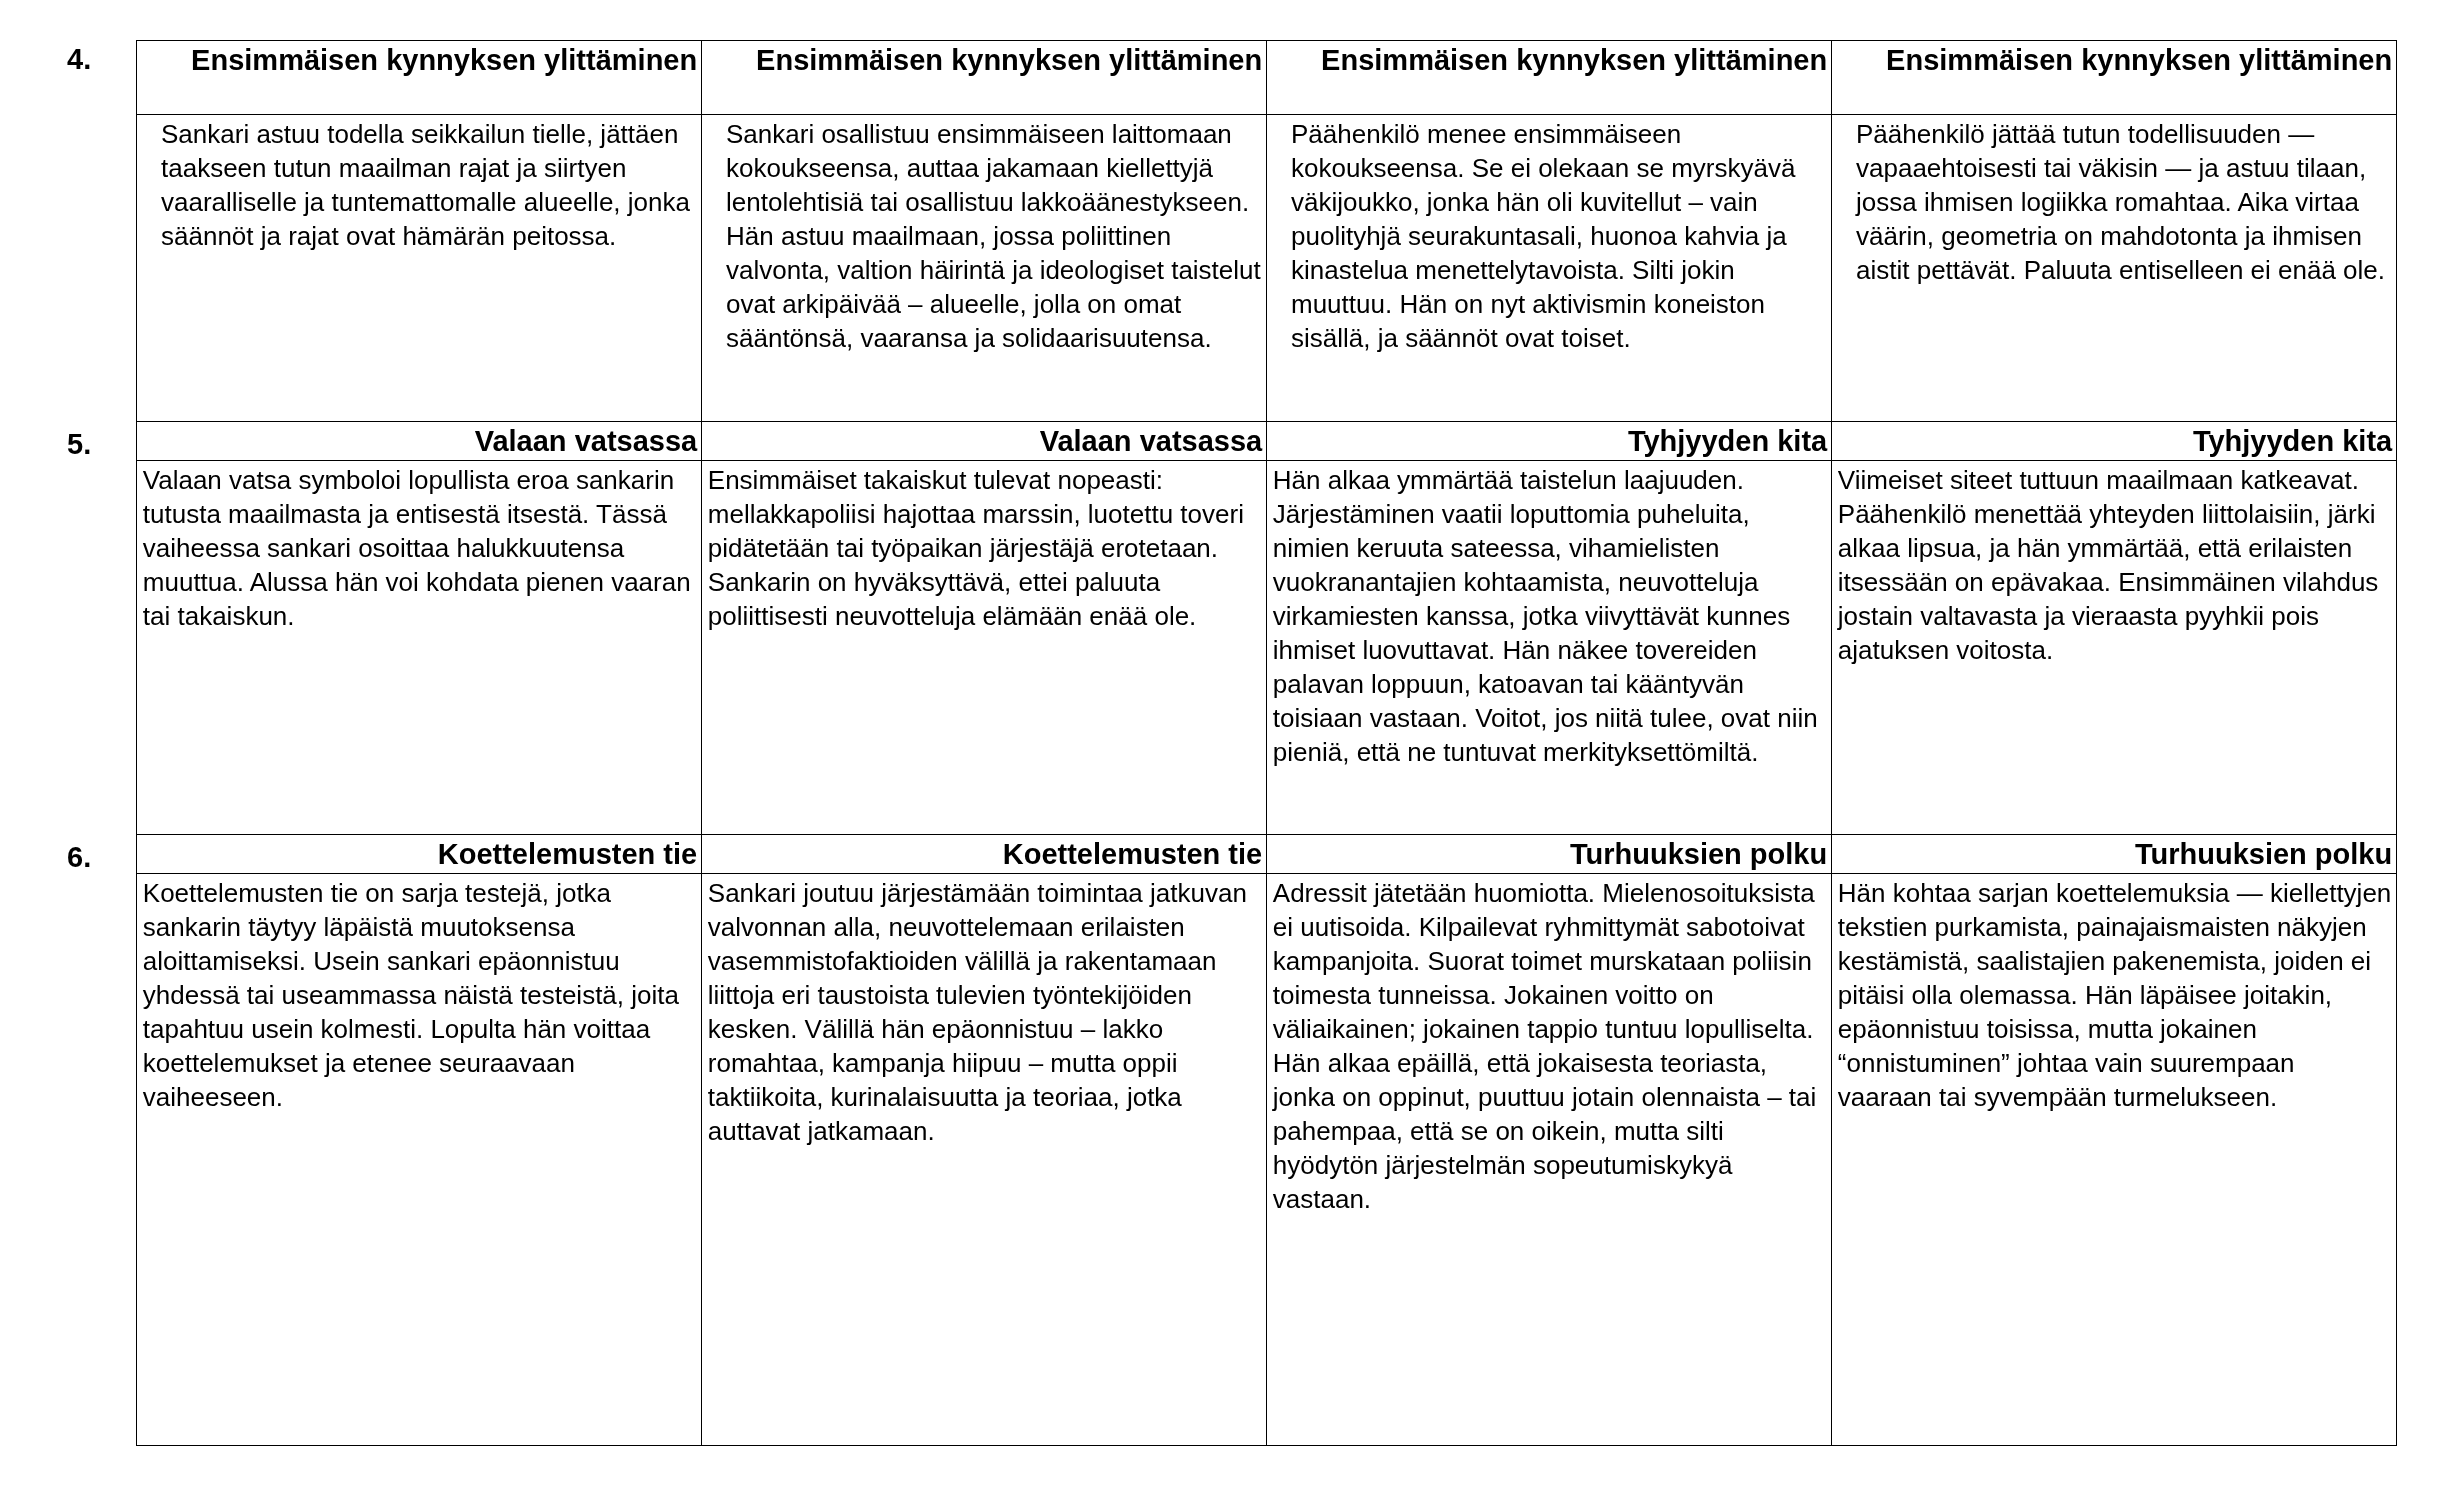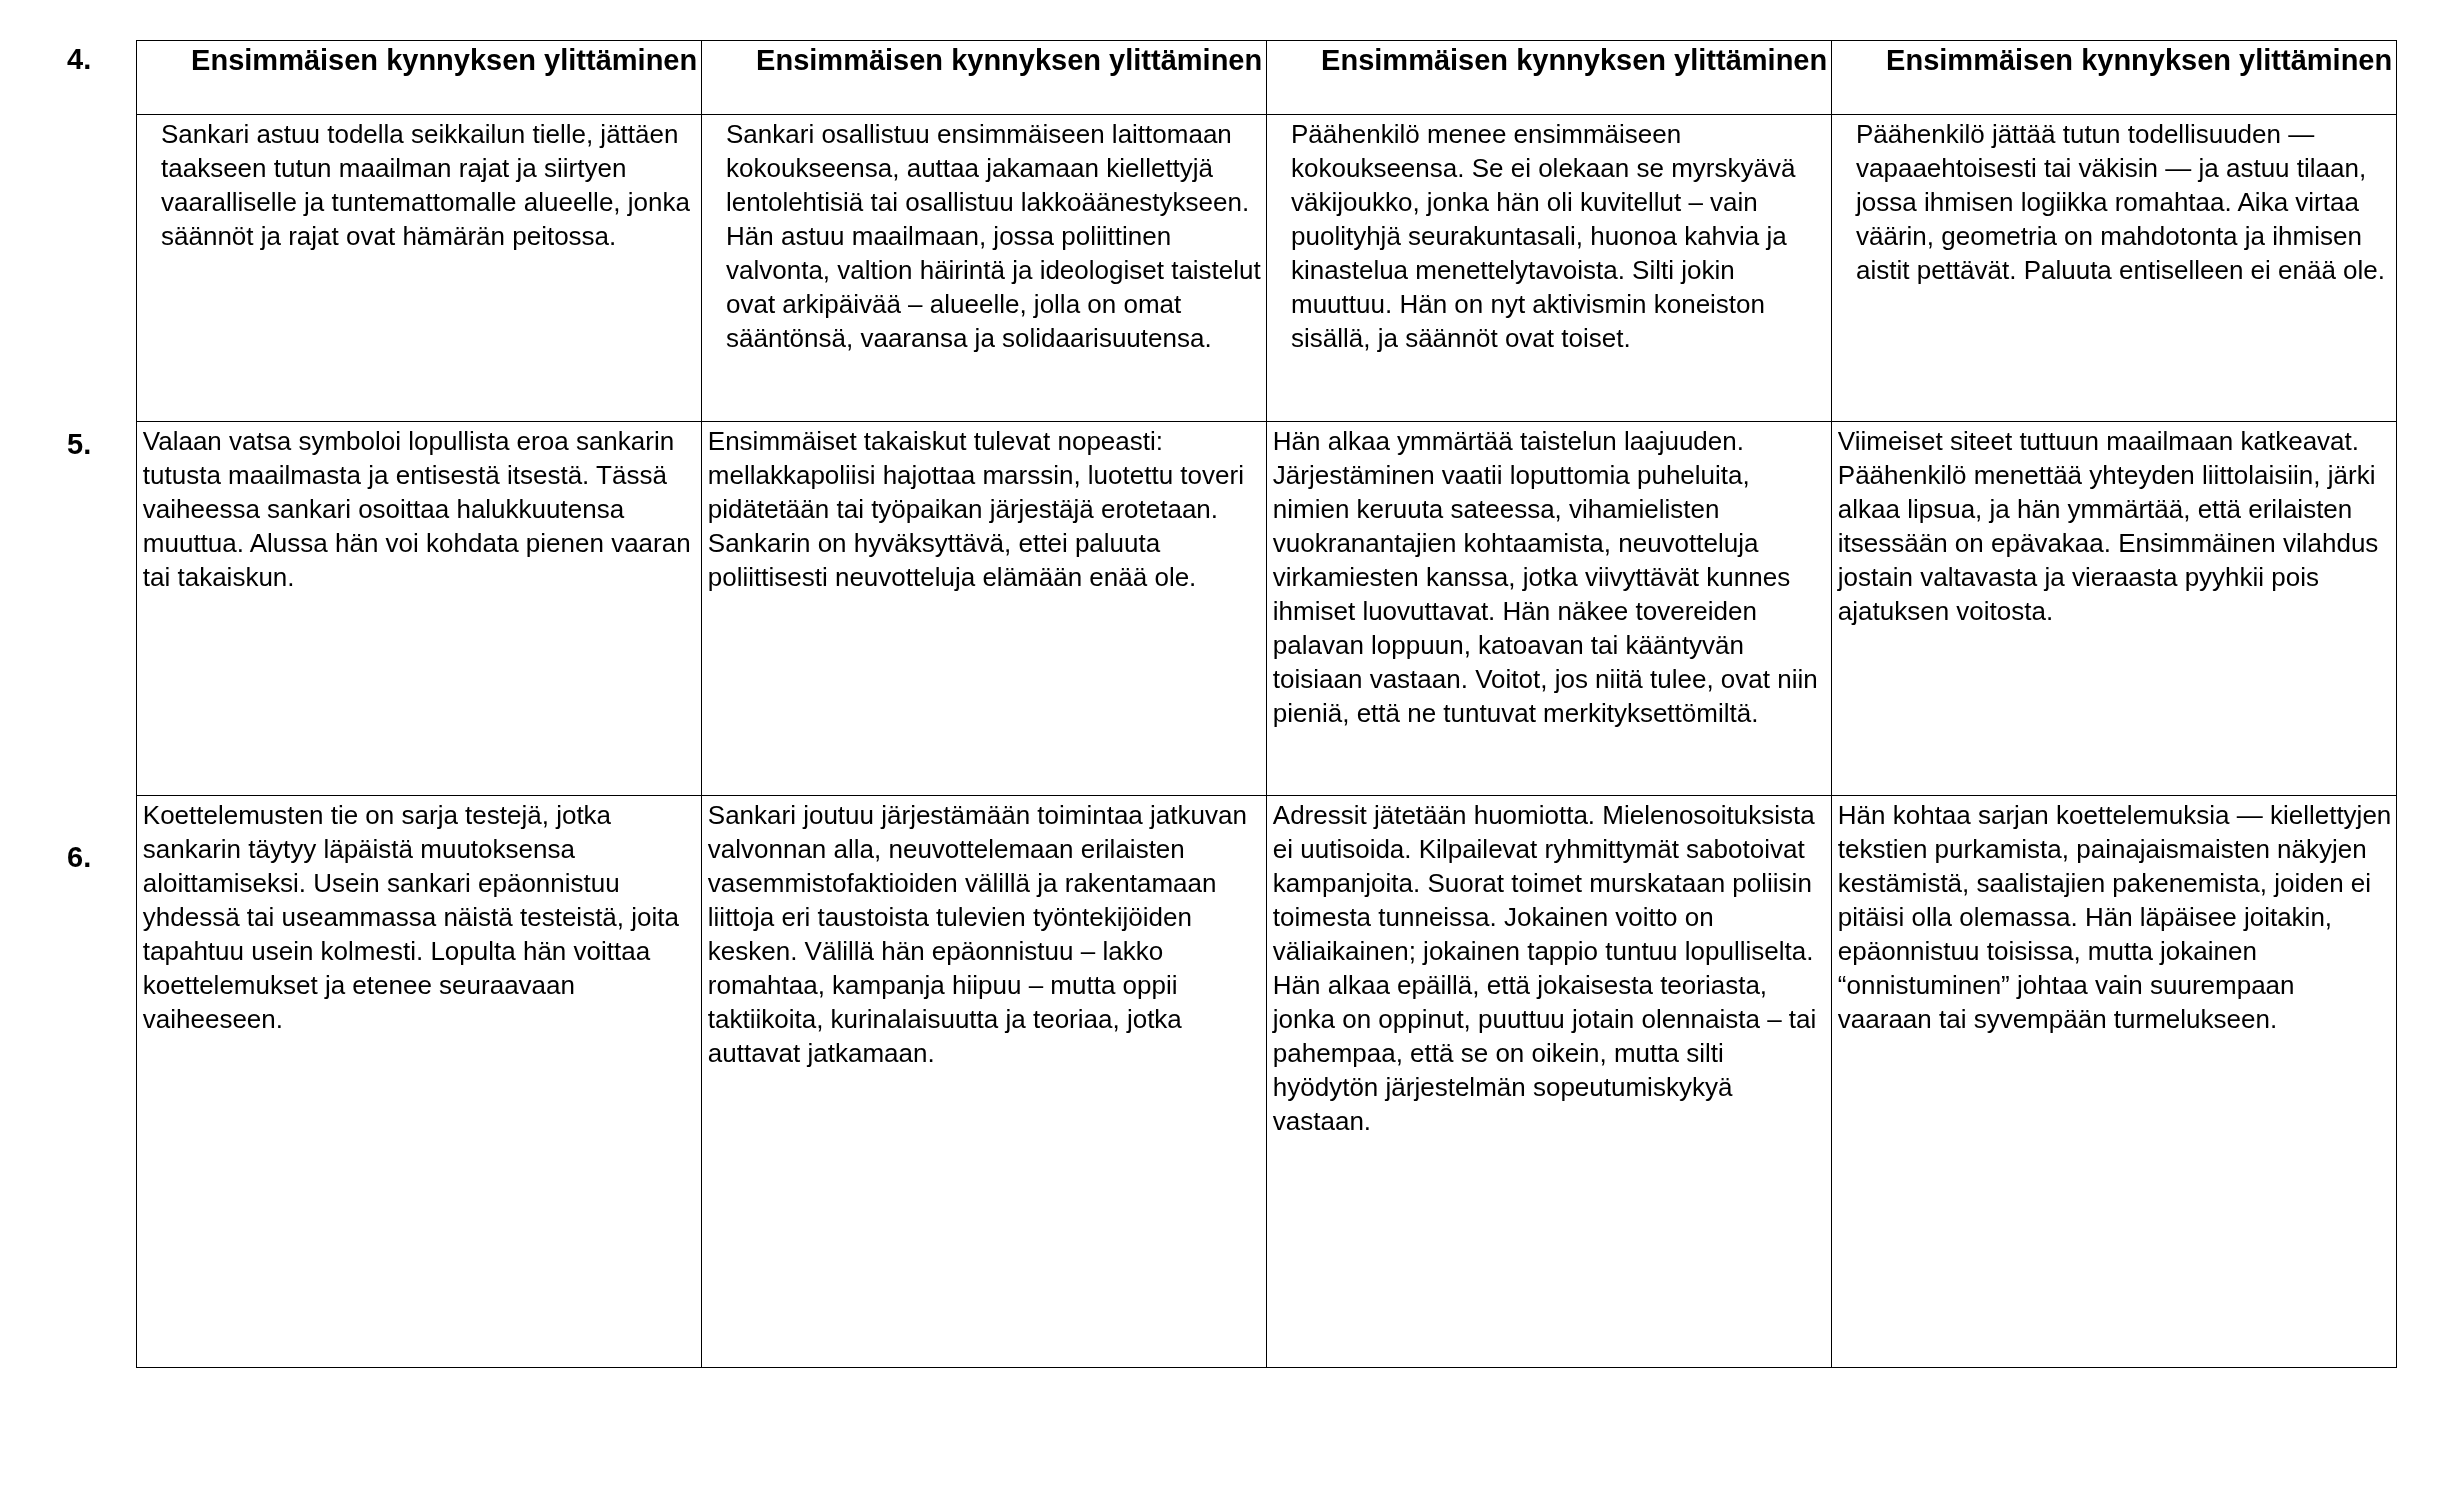"Valaan vatsassa" tr.h5 { html: none -> <tr> <td>Valaan vatsassa</td> <td>Valaan vatsassa</td> <td>Tyhjyyden kita</td> <td>Tyhjyyden kita</td> </tr> }
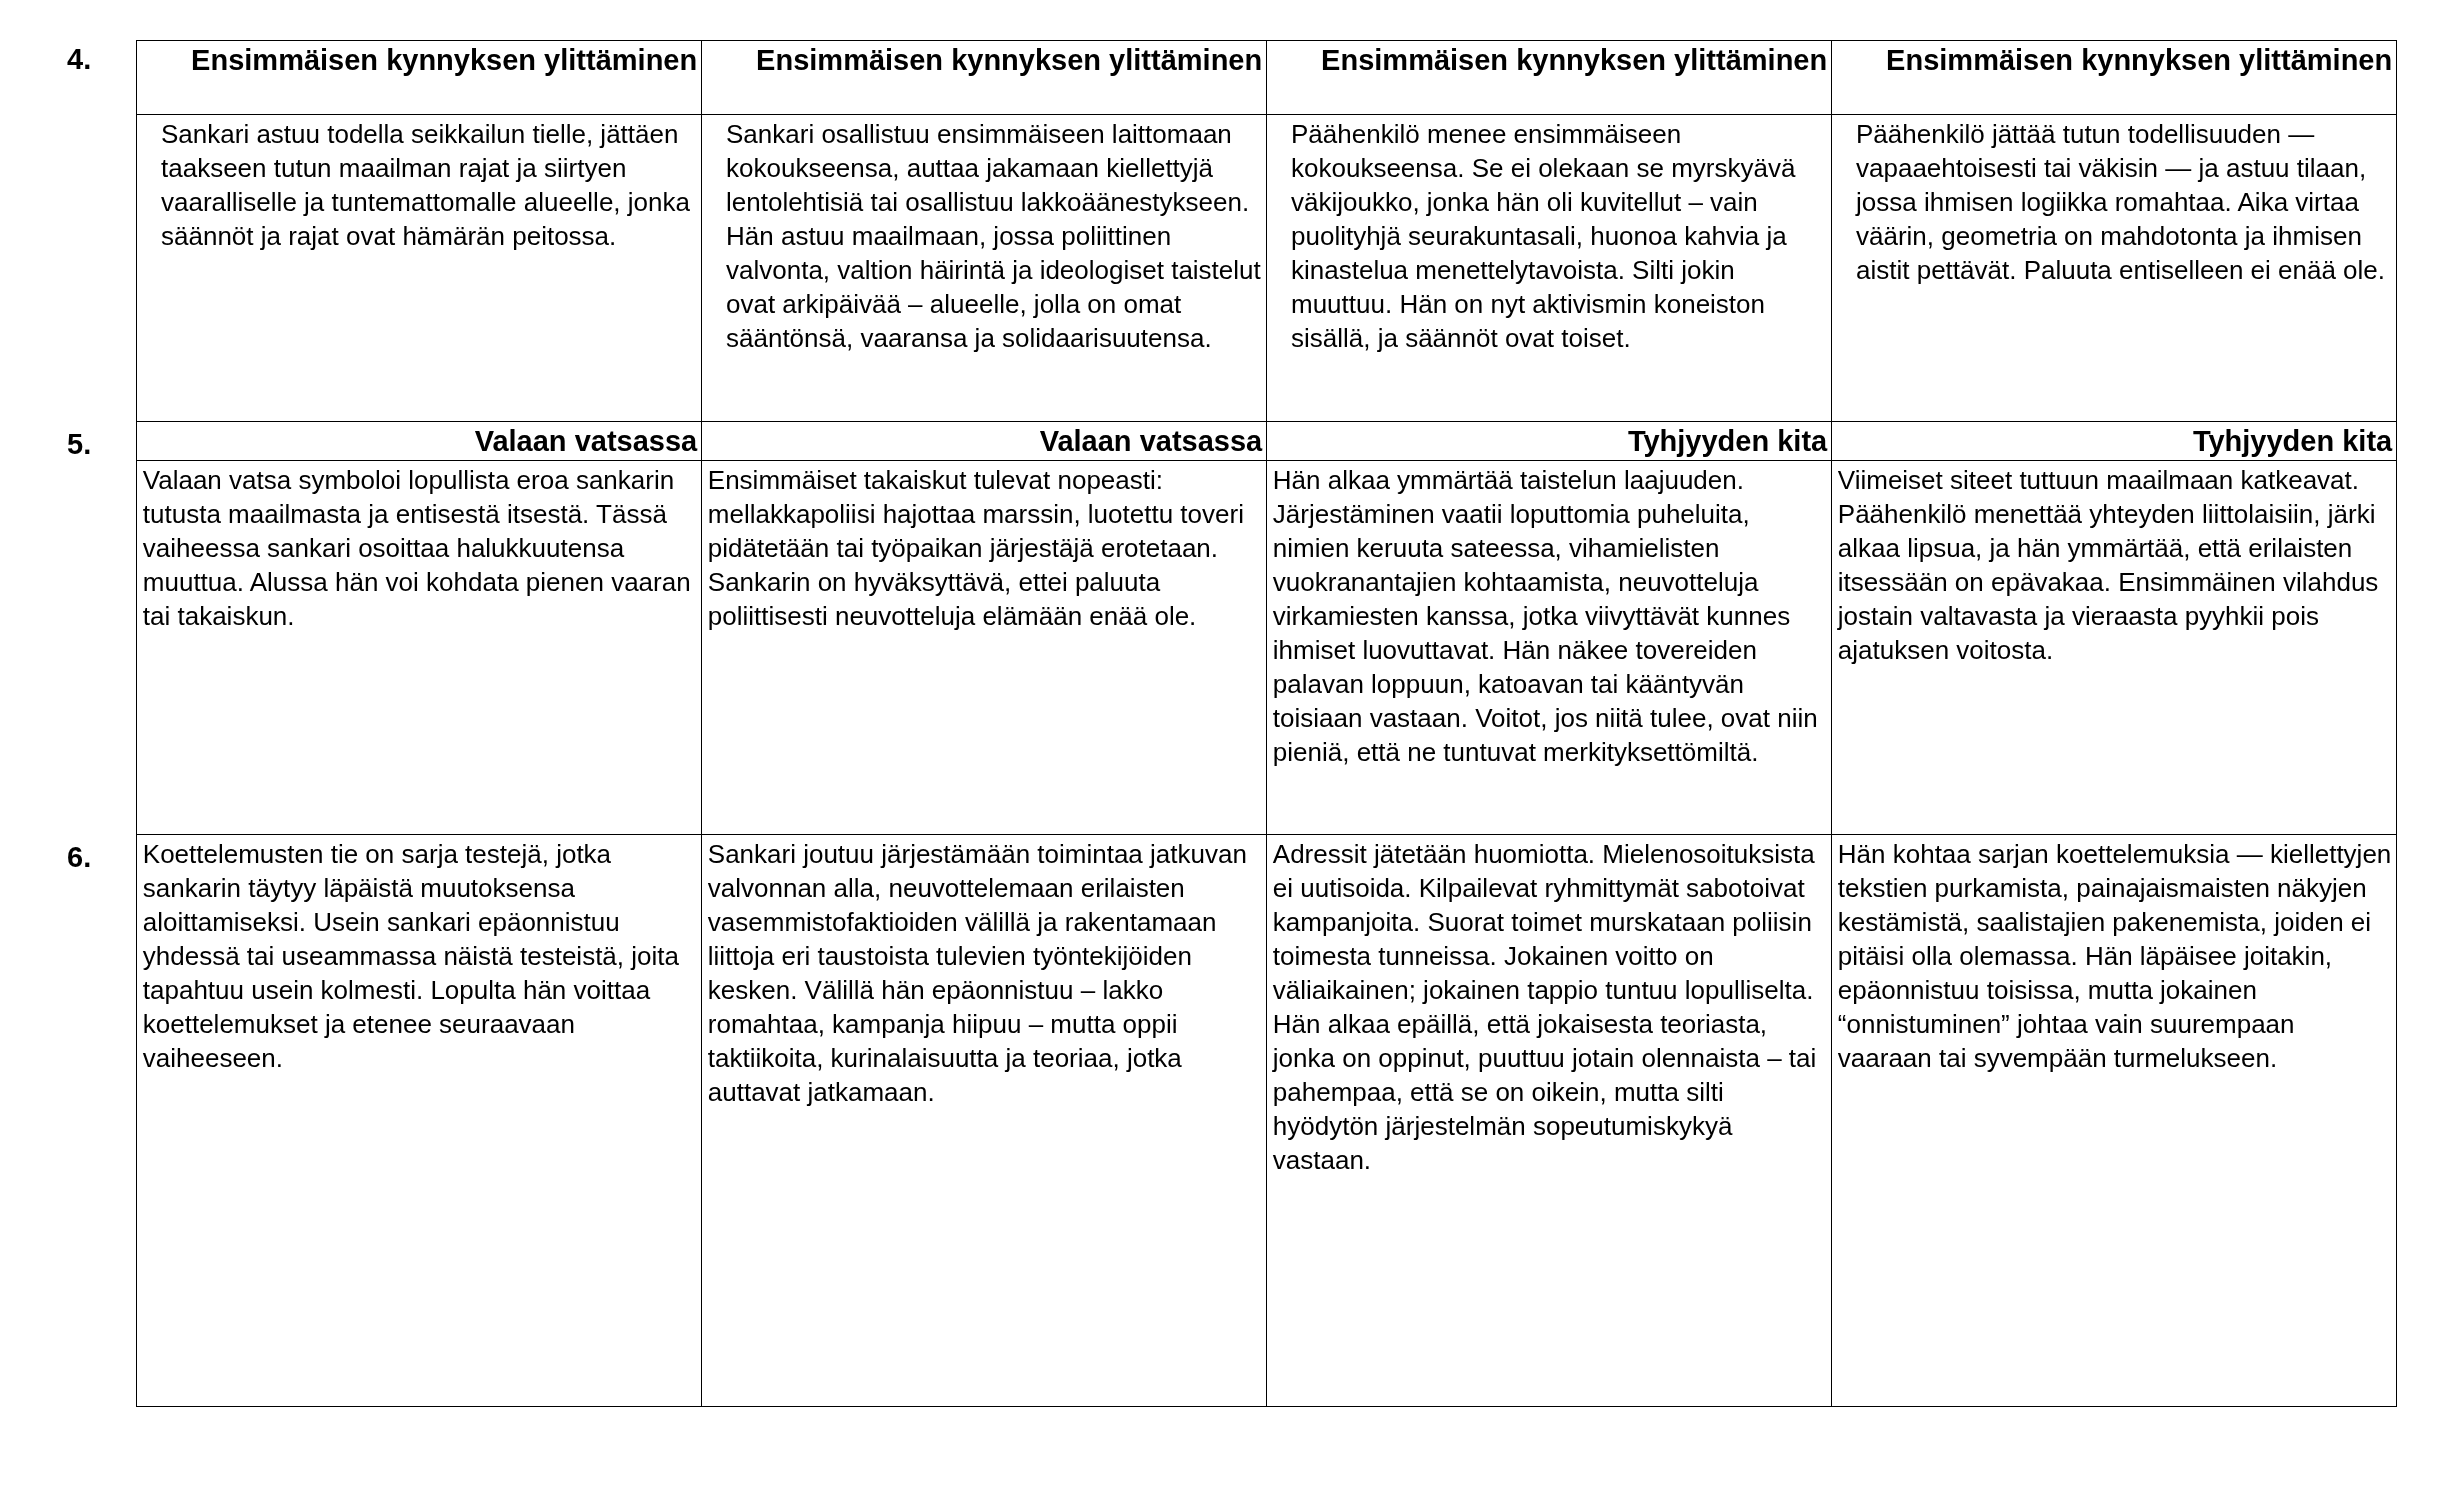"Koettelemusten tie" tr.h6 { html: none -> <tr> <td>Koettelemusten tie</td> <td>Koettelemusten tie</td> <td>Turhuuksien polku</td> <td>Turhuuksien polku</td> </tr> }
